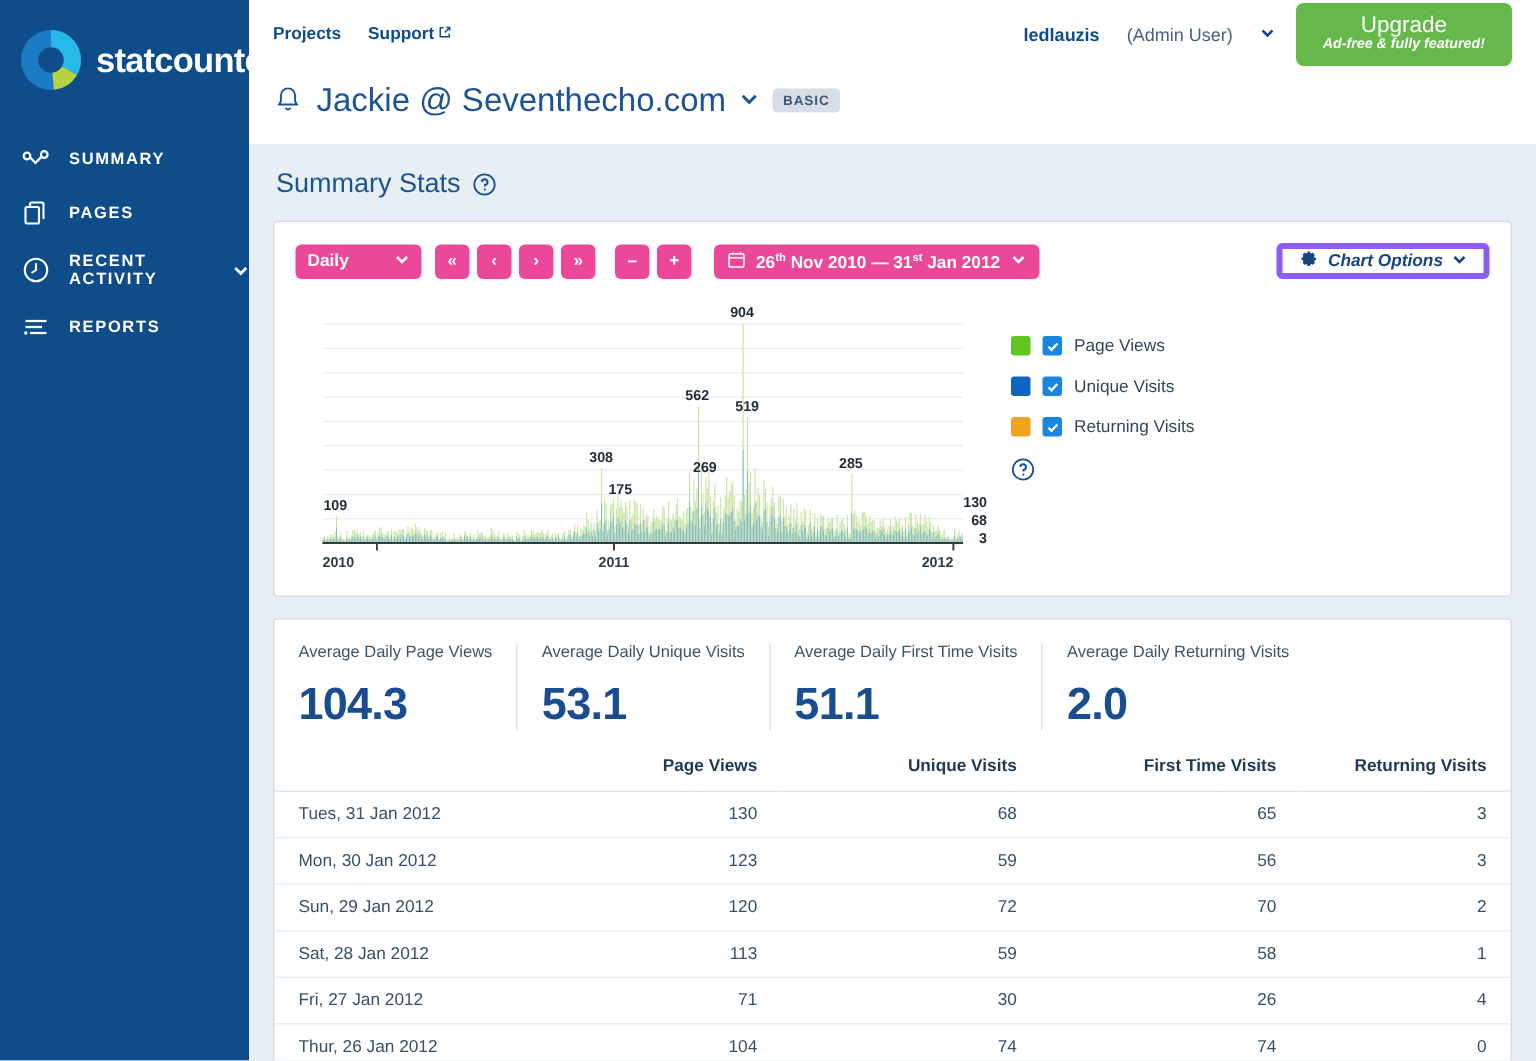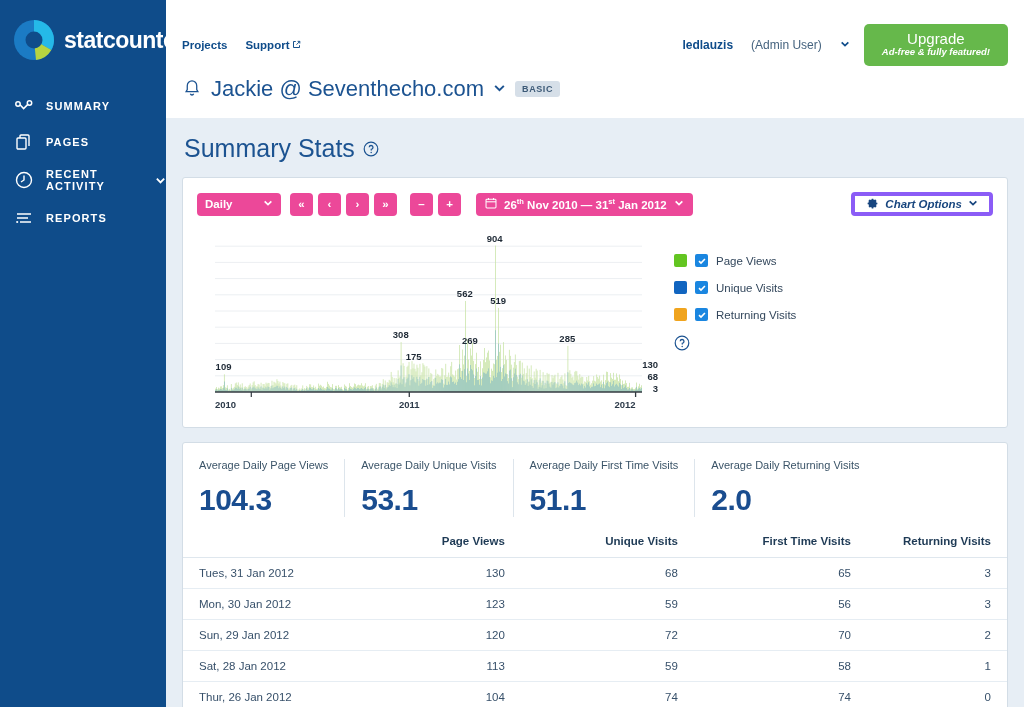"Projects" .topbar { padding: 24px 16px 0 16px -> 2px 16px 0 16px }
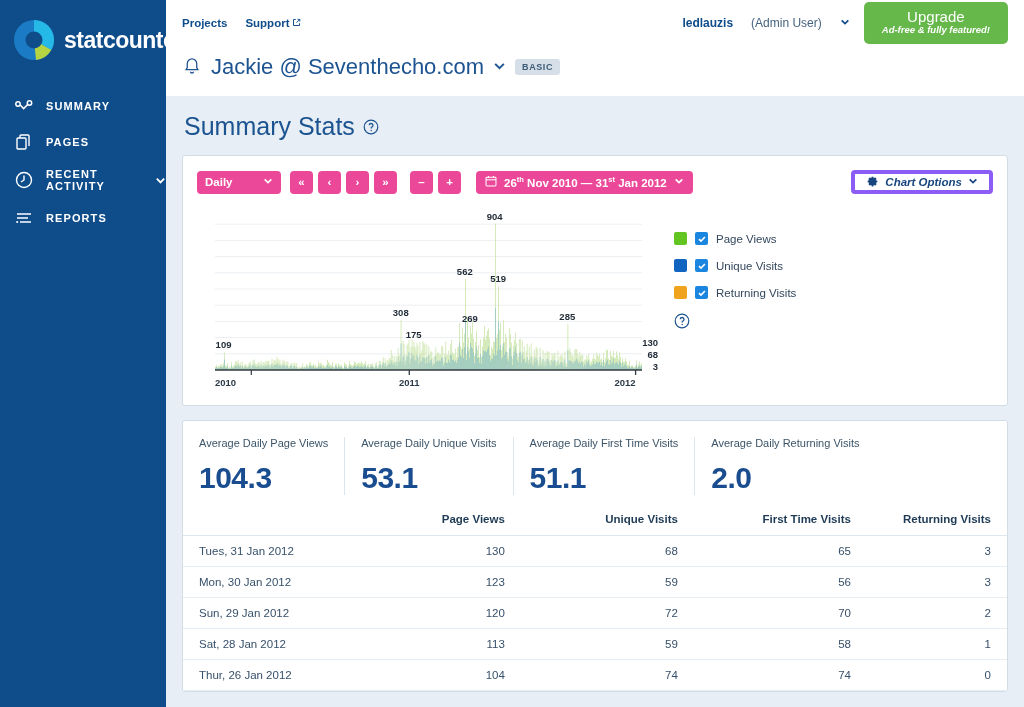"Summary Stats" .page-title { font-size: 25px -> 18px }
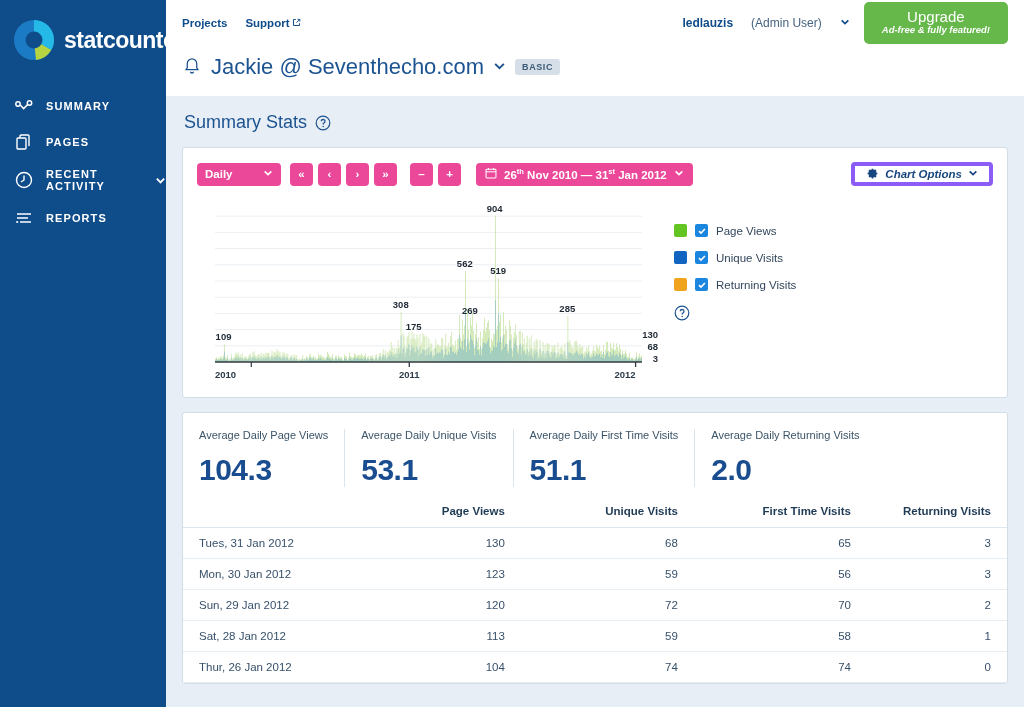"Fri, 27 Jan 2012" tr { html: none -> <tr> <td>Fri, 27 Jan 2012</td> <td>71</td> <td>30</td> <td>26</td> <td>4</td> </tr> }
